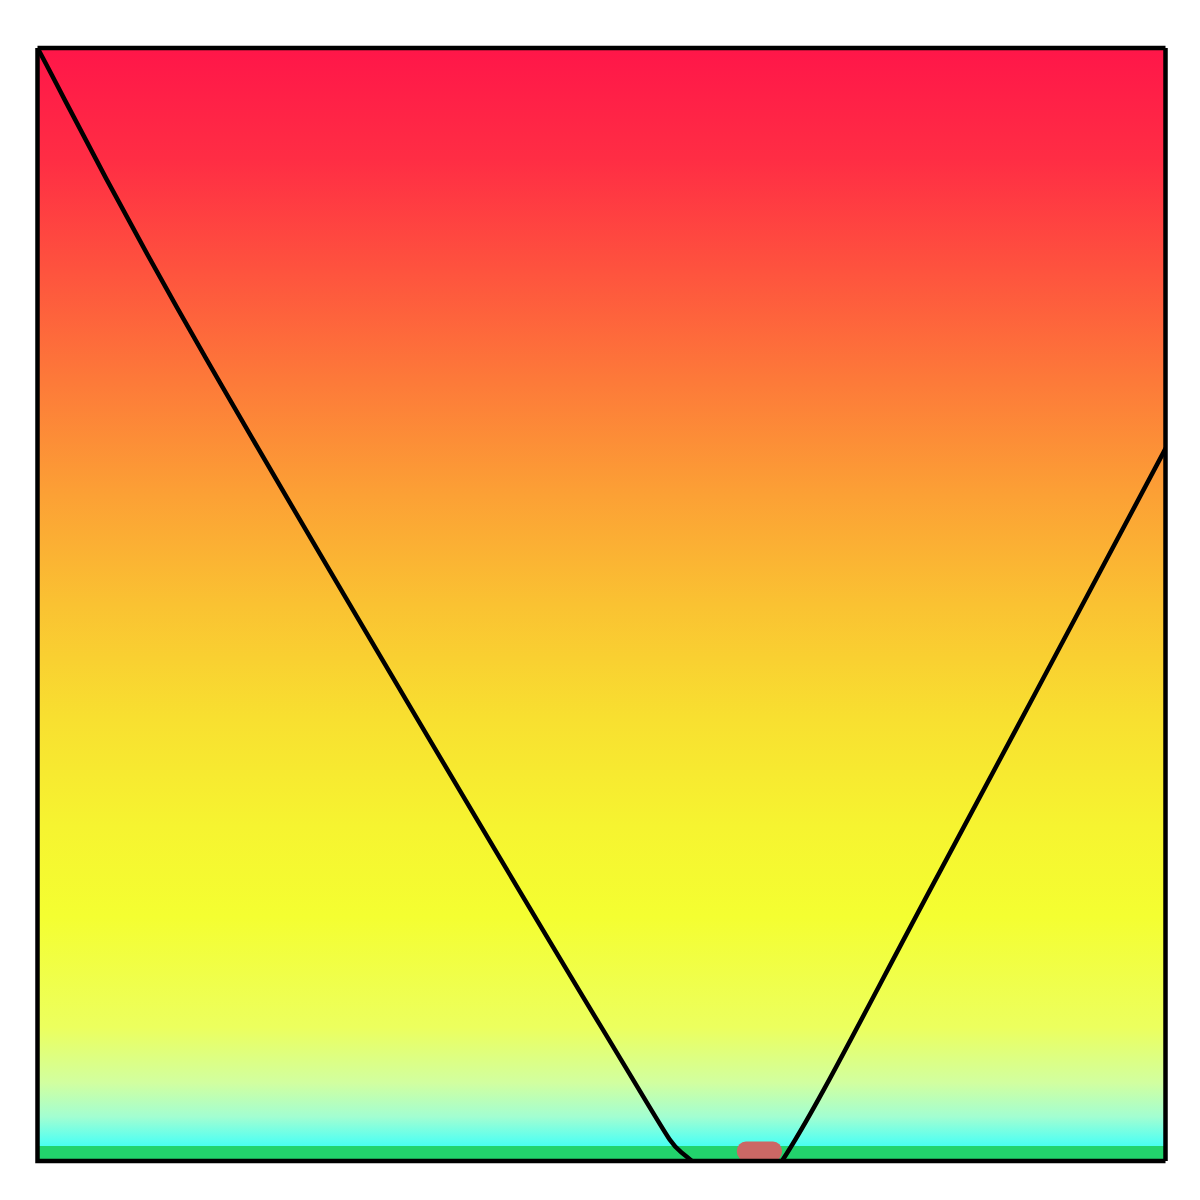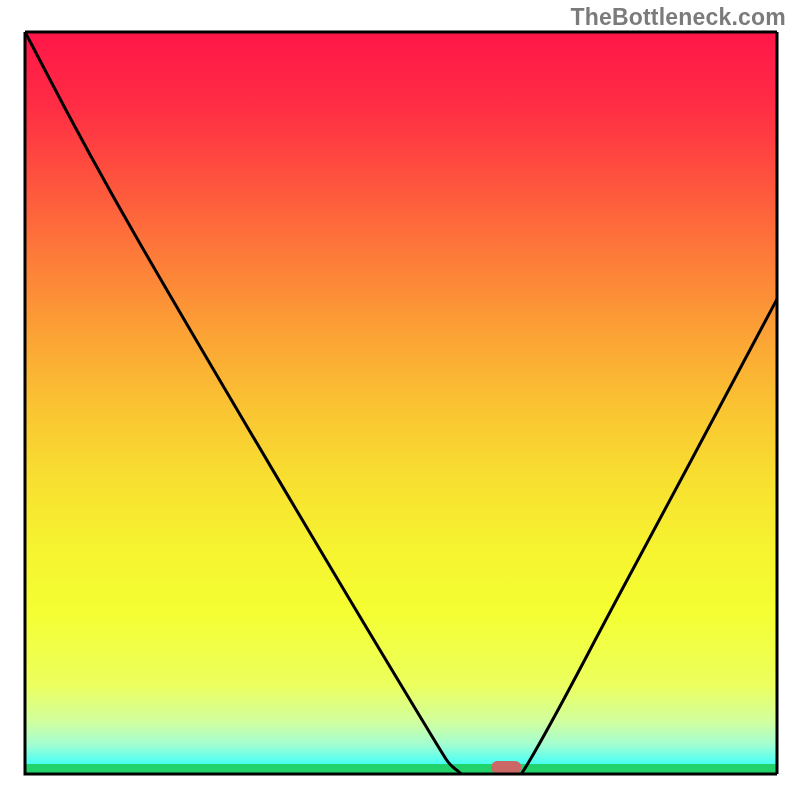"TheBottleneck.com" div.watermark { html: <div>TheBottleneck.com</div> -> none }
